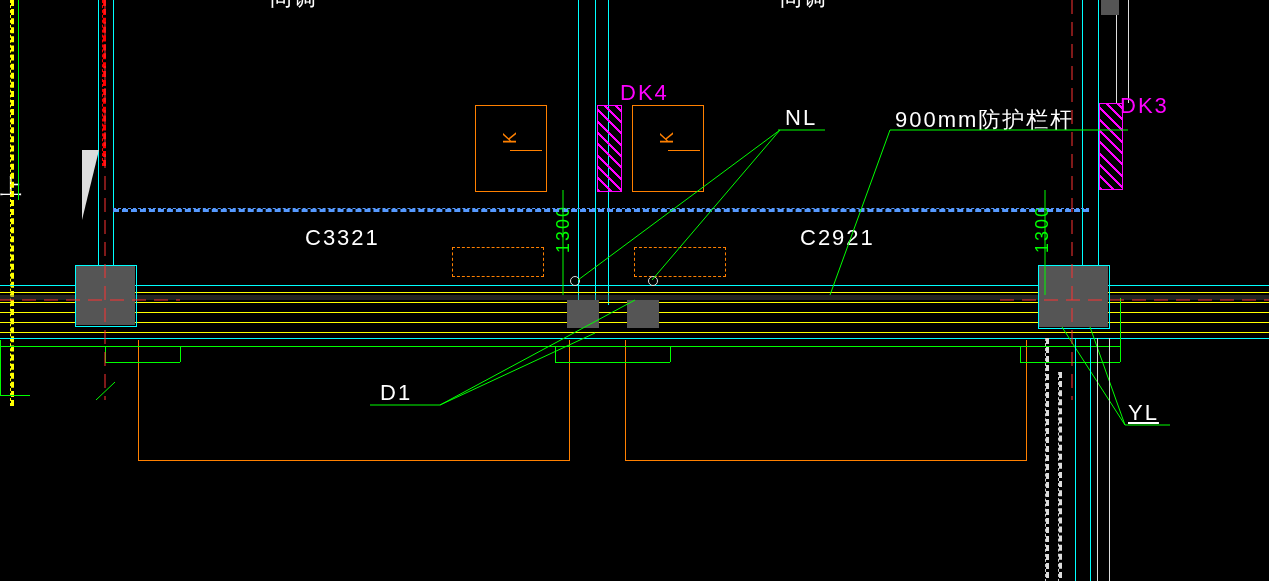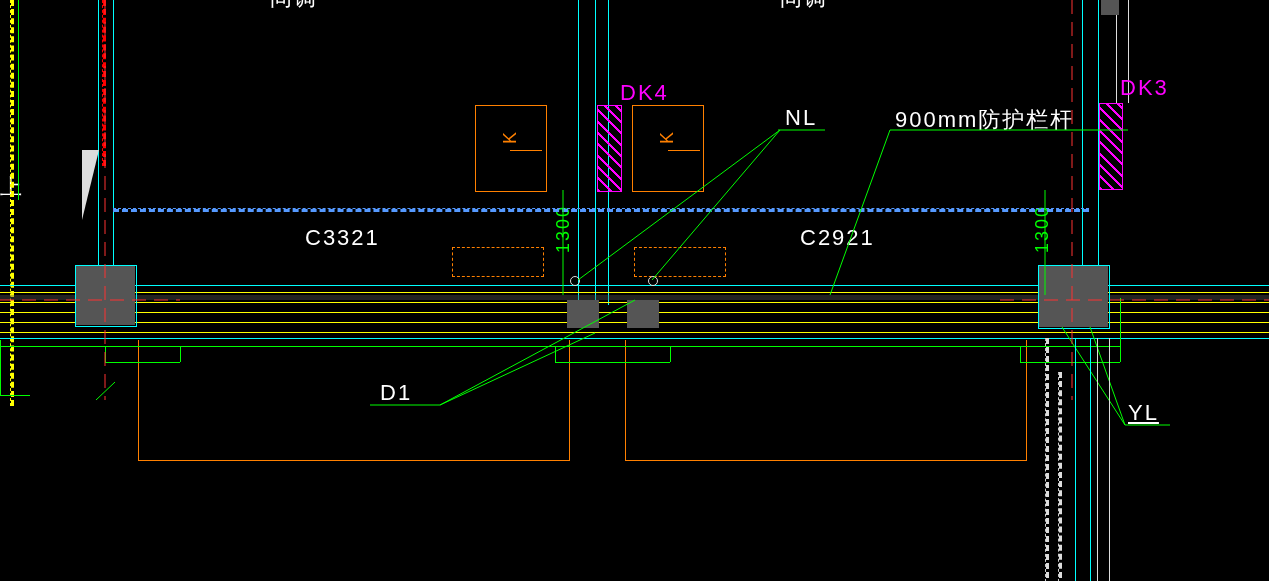"DK3" span.lbl { top: 75px -> 93px }
